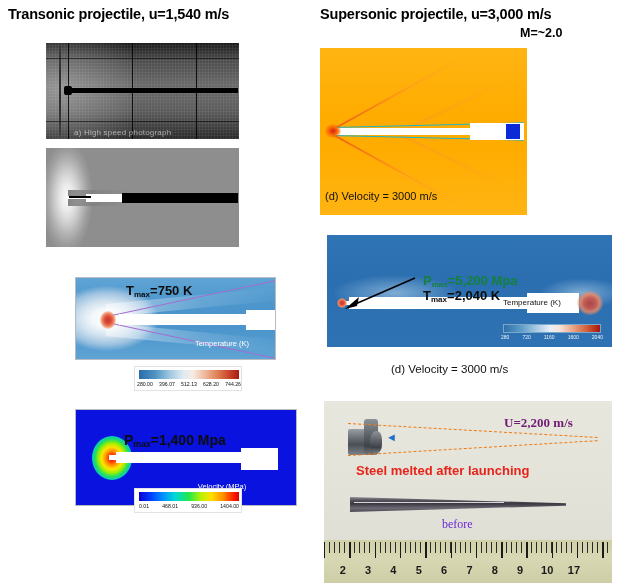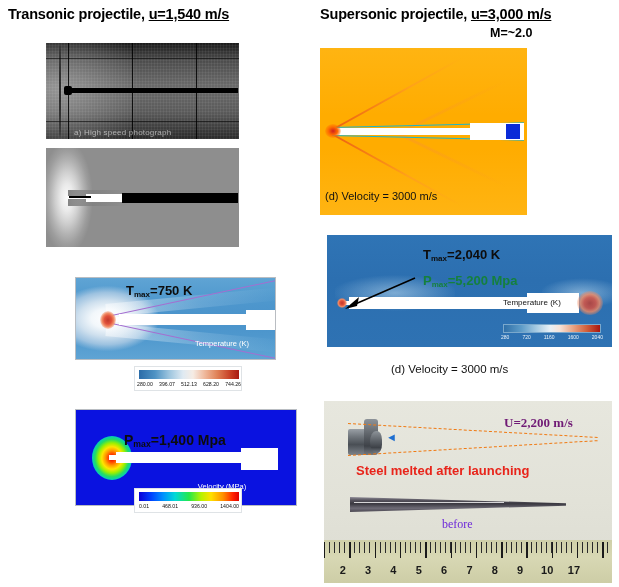"u=1,540 m/s" .col-title .u-underline { text-decoration: underline -> none }
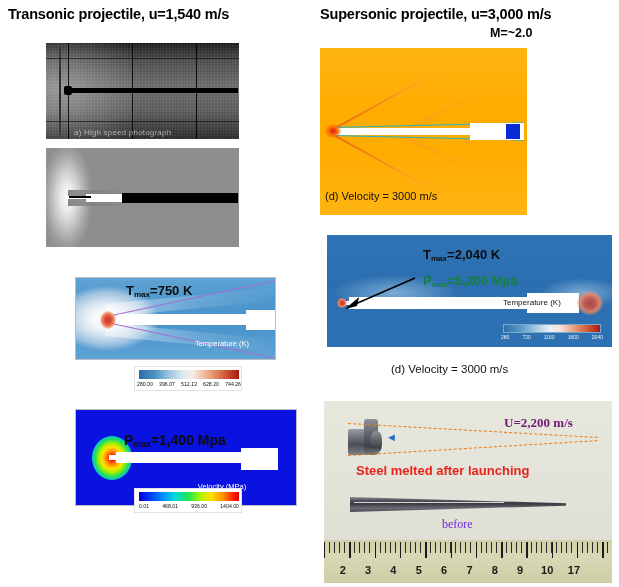"M=~2.0" div.abs { left: 446px -> 476px }
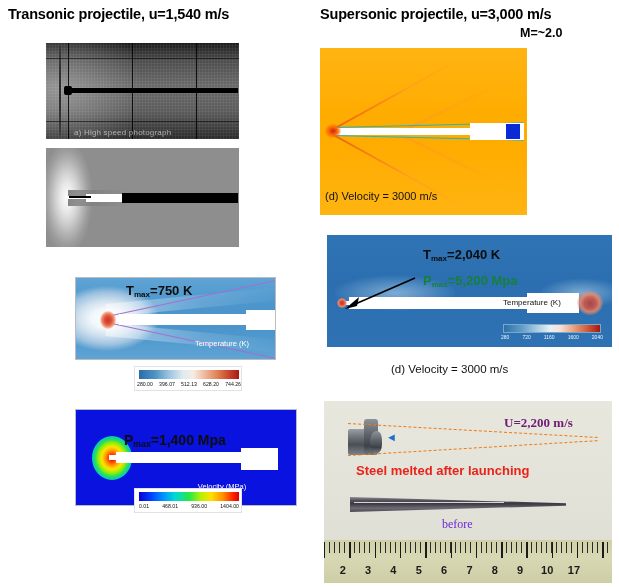"Tmax=2,040 K" .ann-t2040 { margin-top: none -> 41px }
